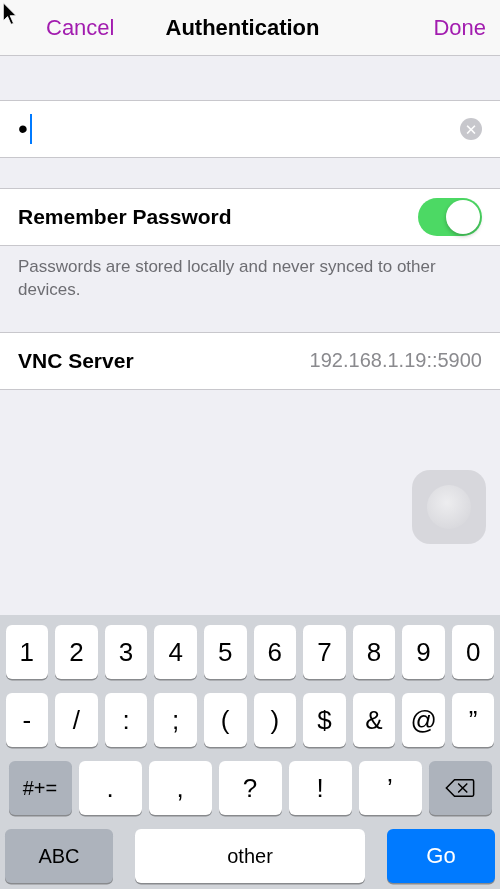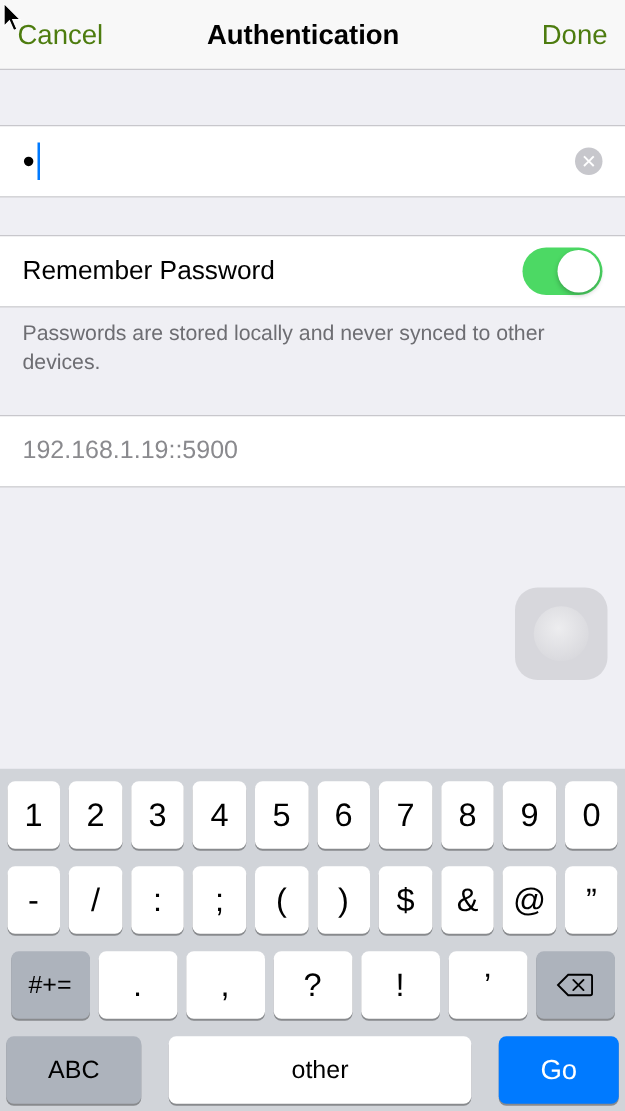"Cancel" .nav-btn { color: #4d7c0f -> #a21caf; margin-left: none -> 32px }
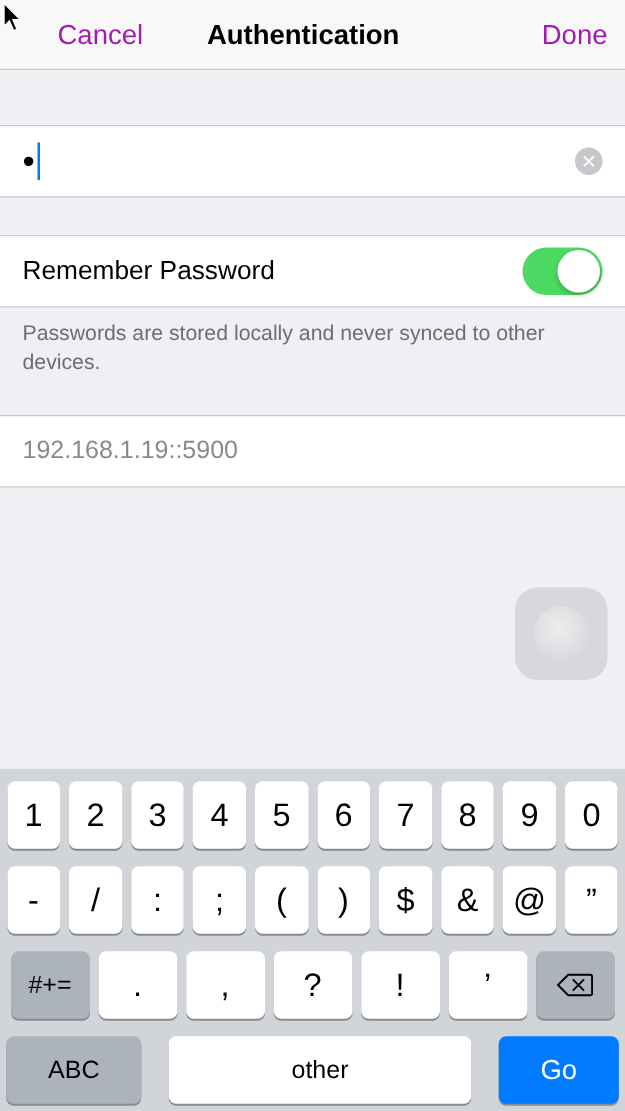"Remember Password" .row-label { font-weight: none -> bold }
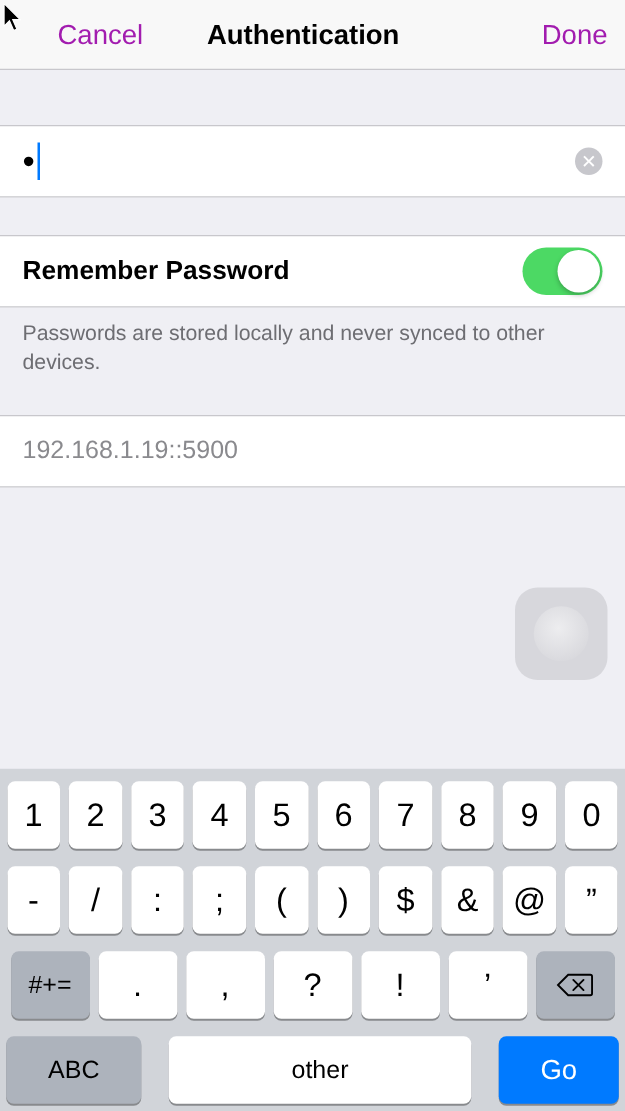"VNC Server" div.row-label { html: none -> <div>VNC Server</div> }
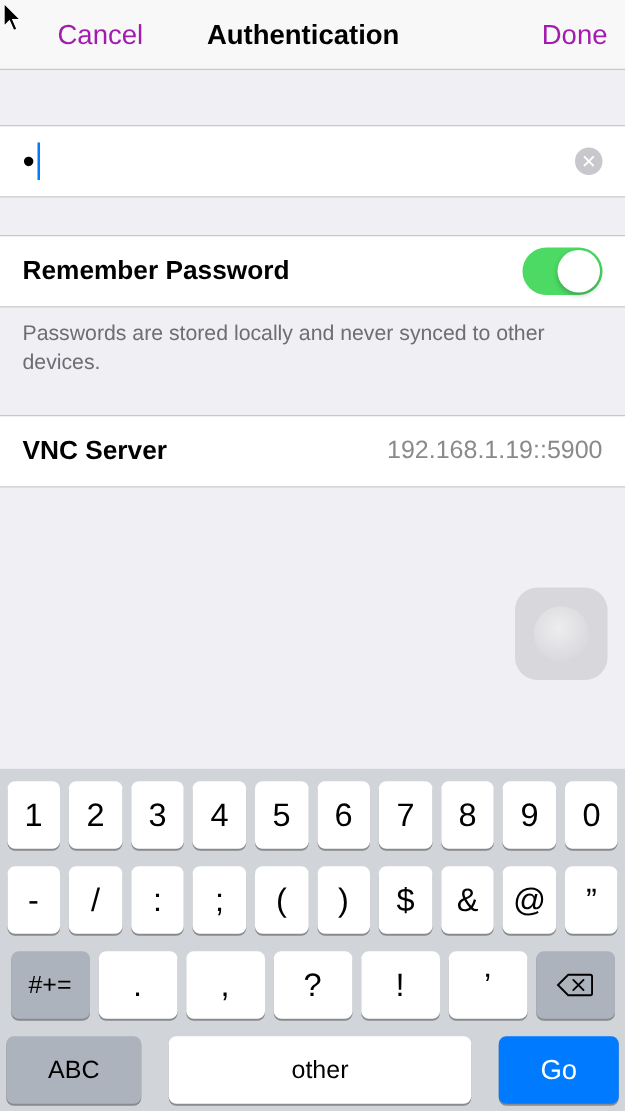"Go" .row4 .key.go { width: 96px -> 108px }
